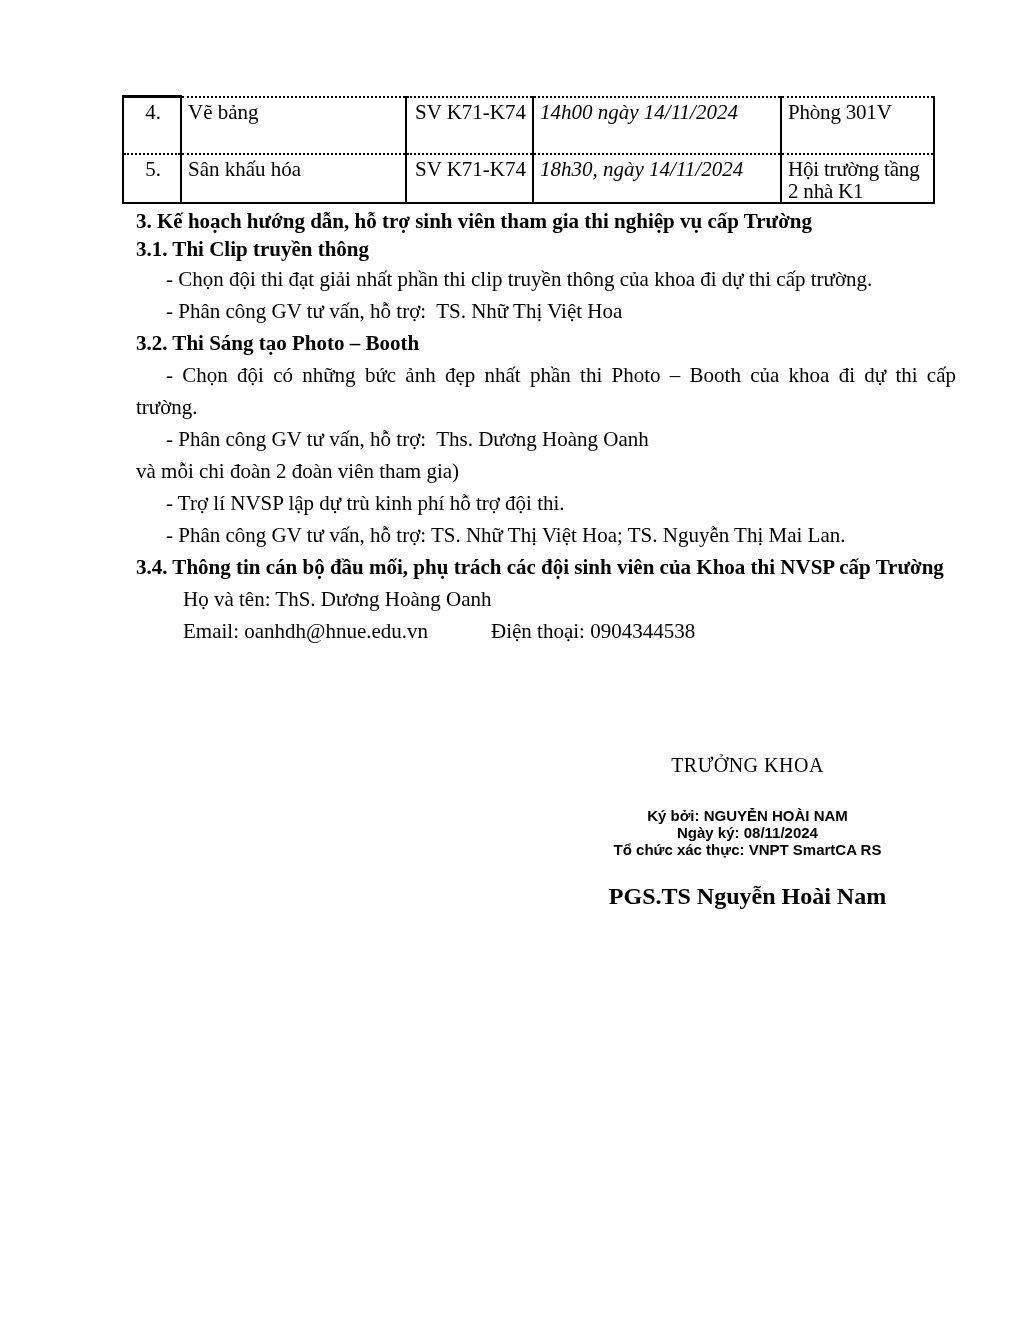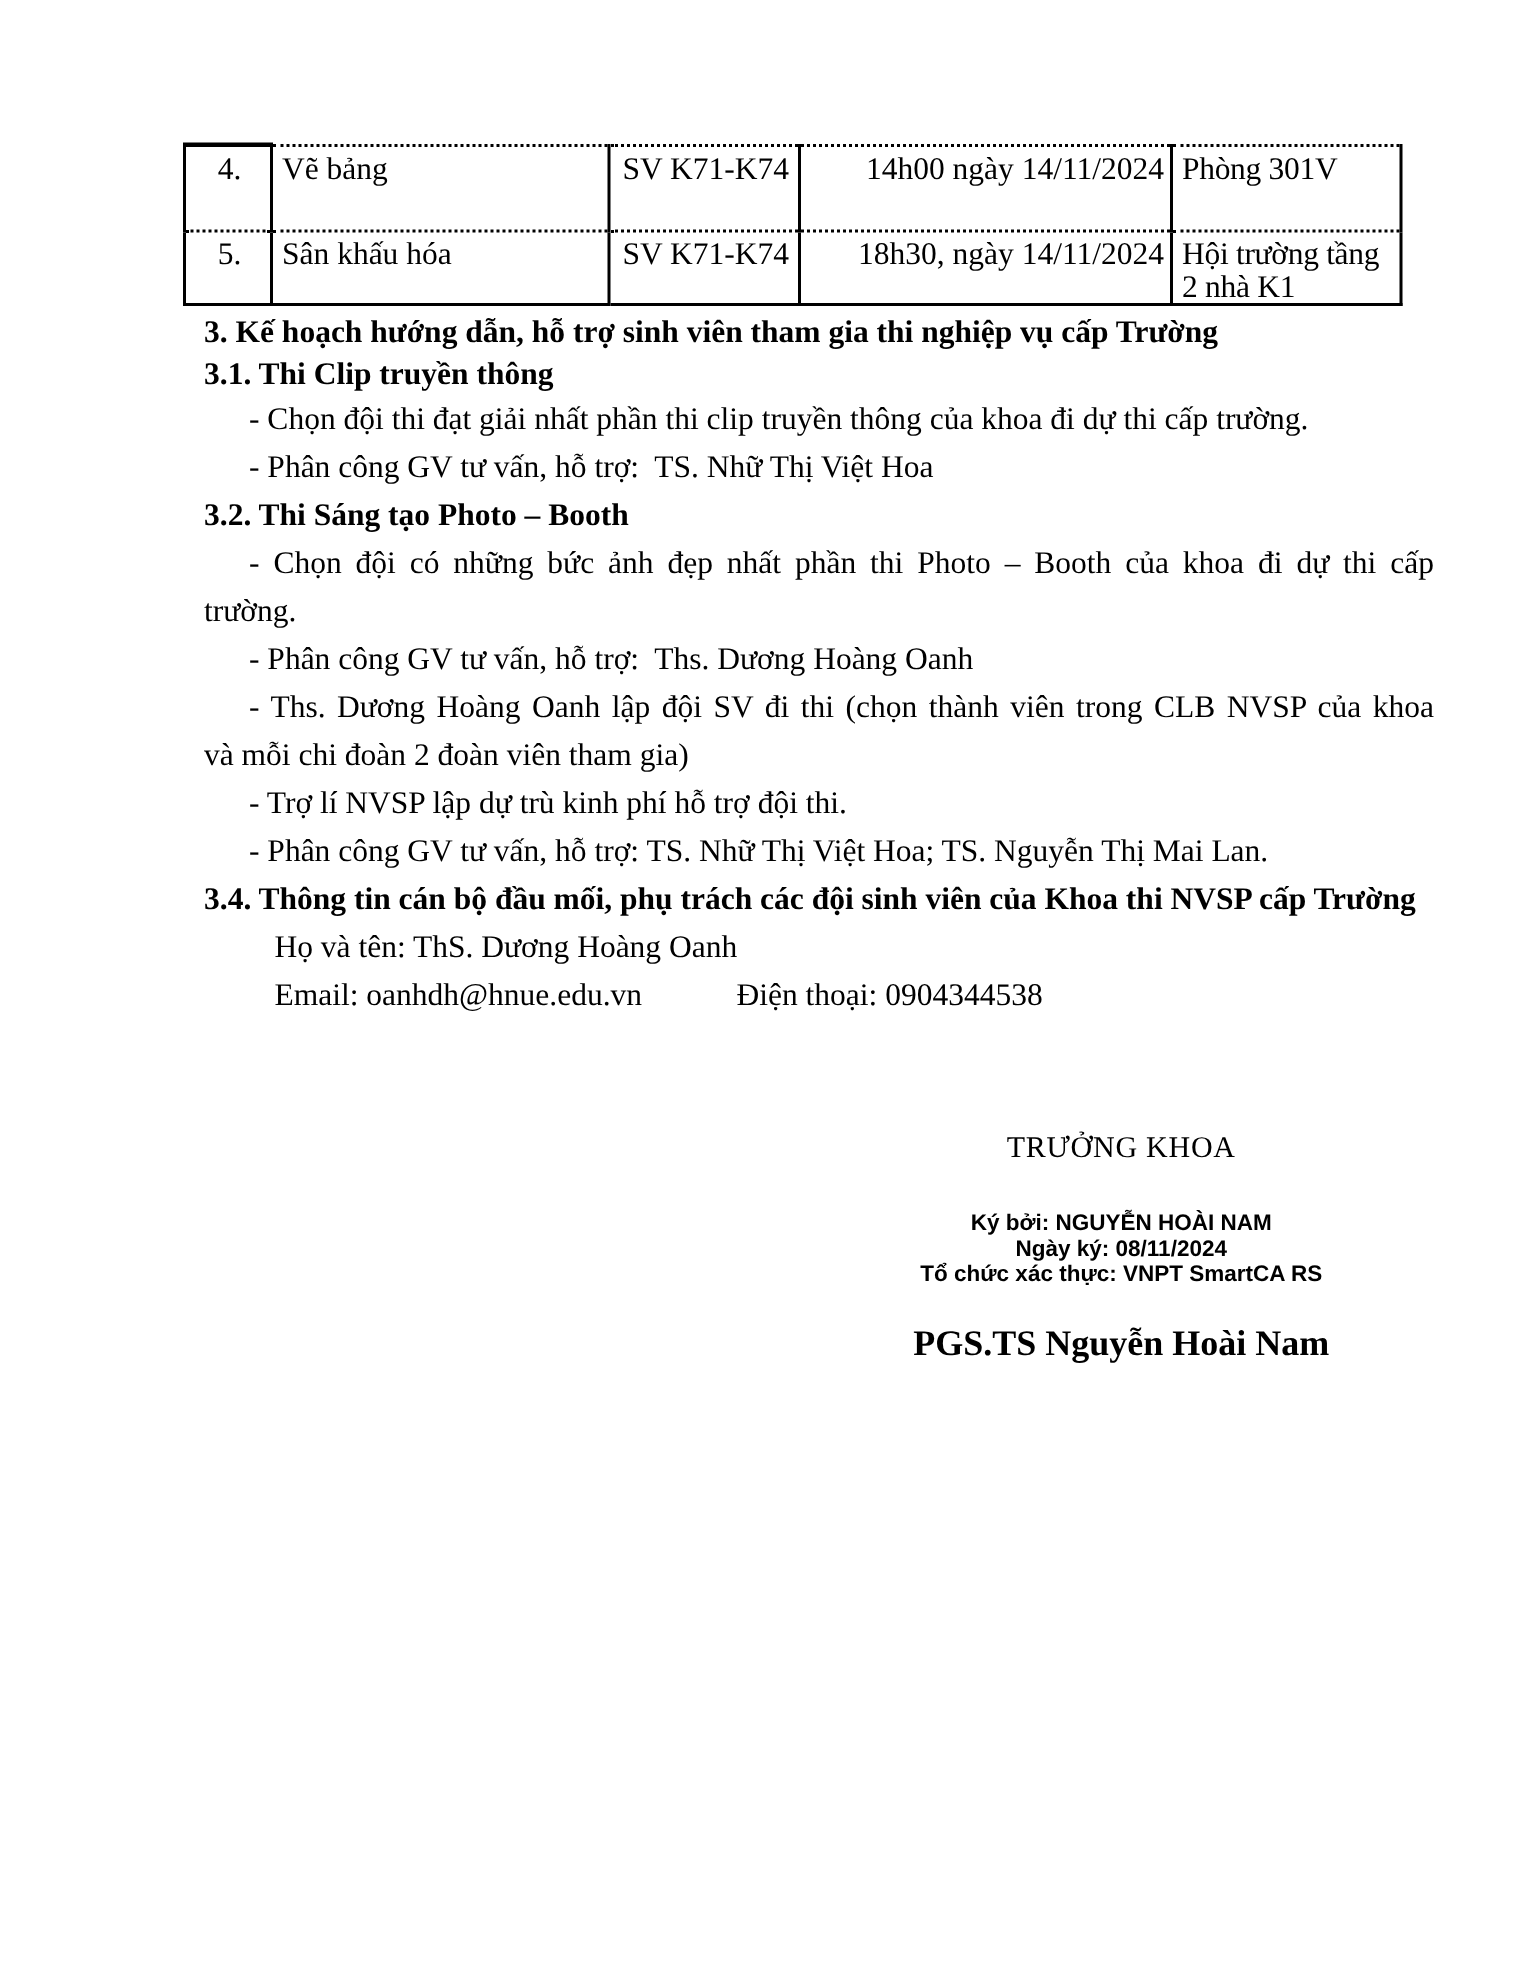"14h00 ngày 14/11/2024" td.c-time { font-style: none -> italic; text-align: right -> left }
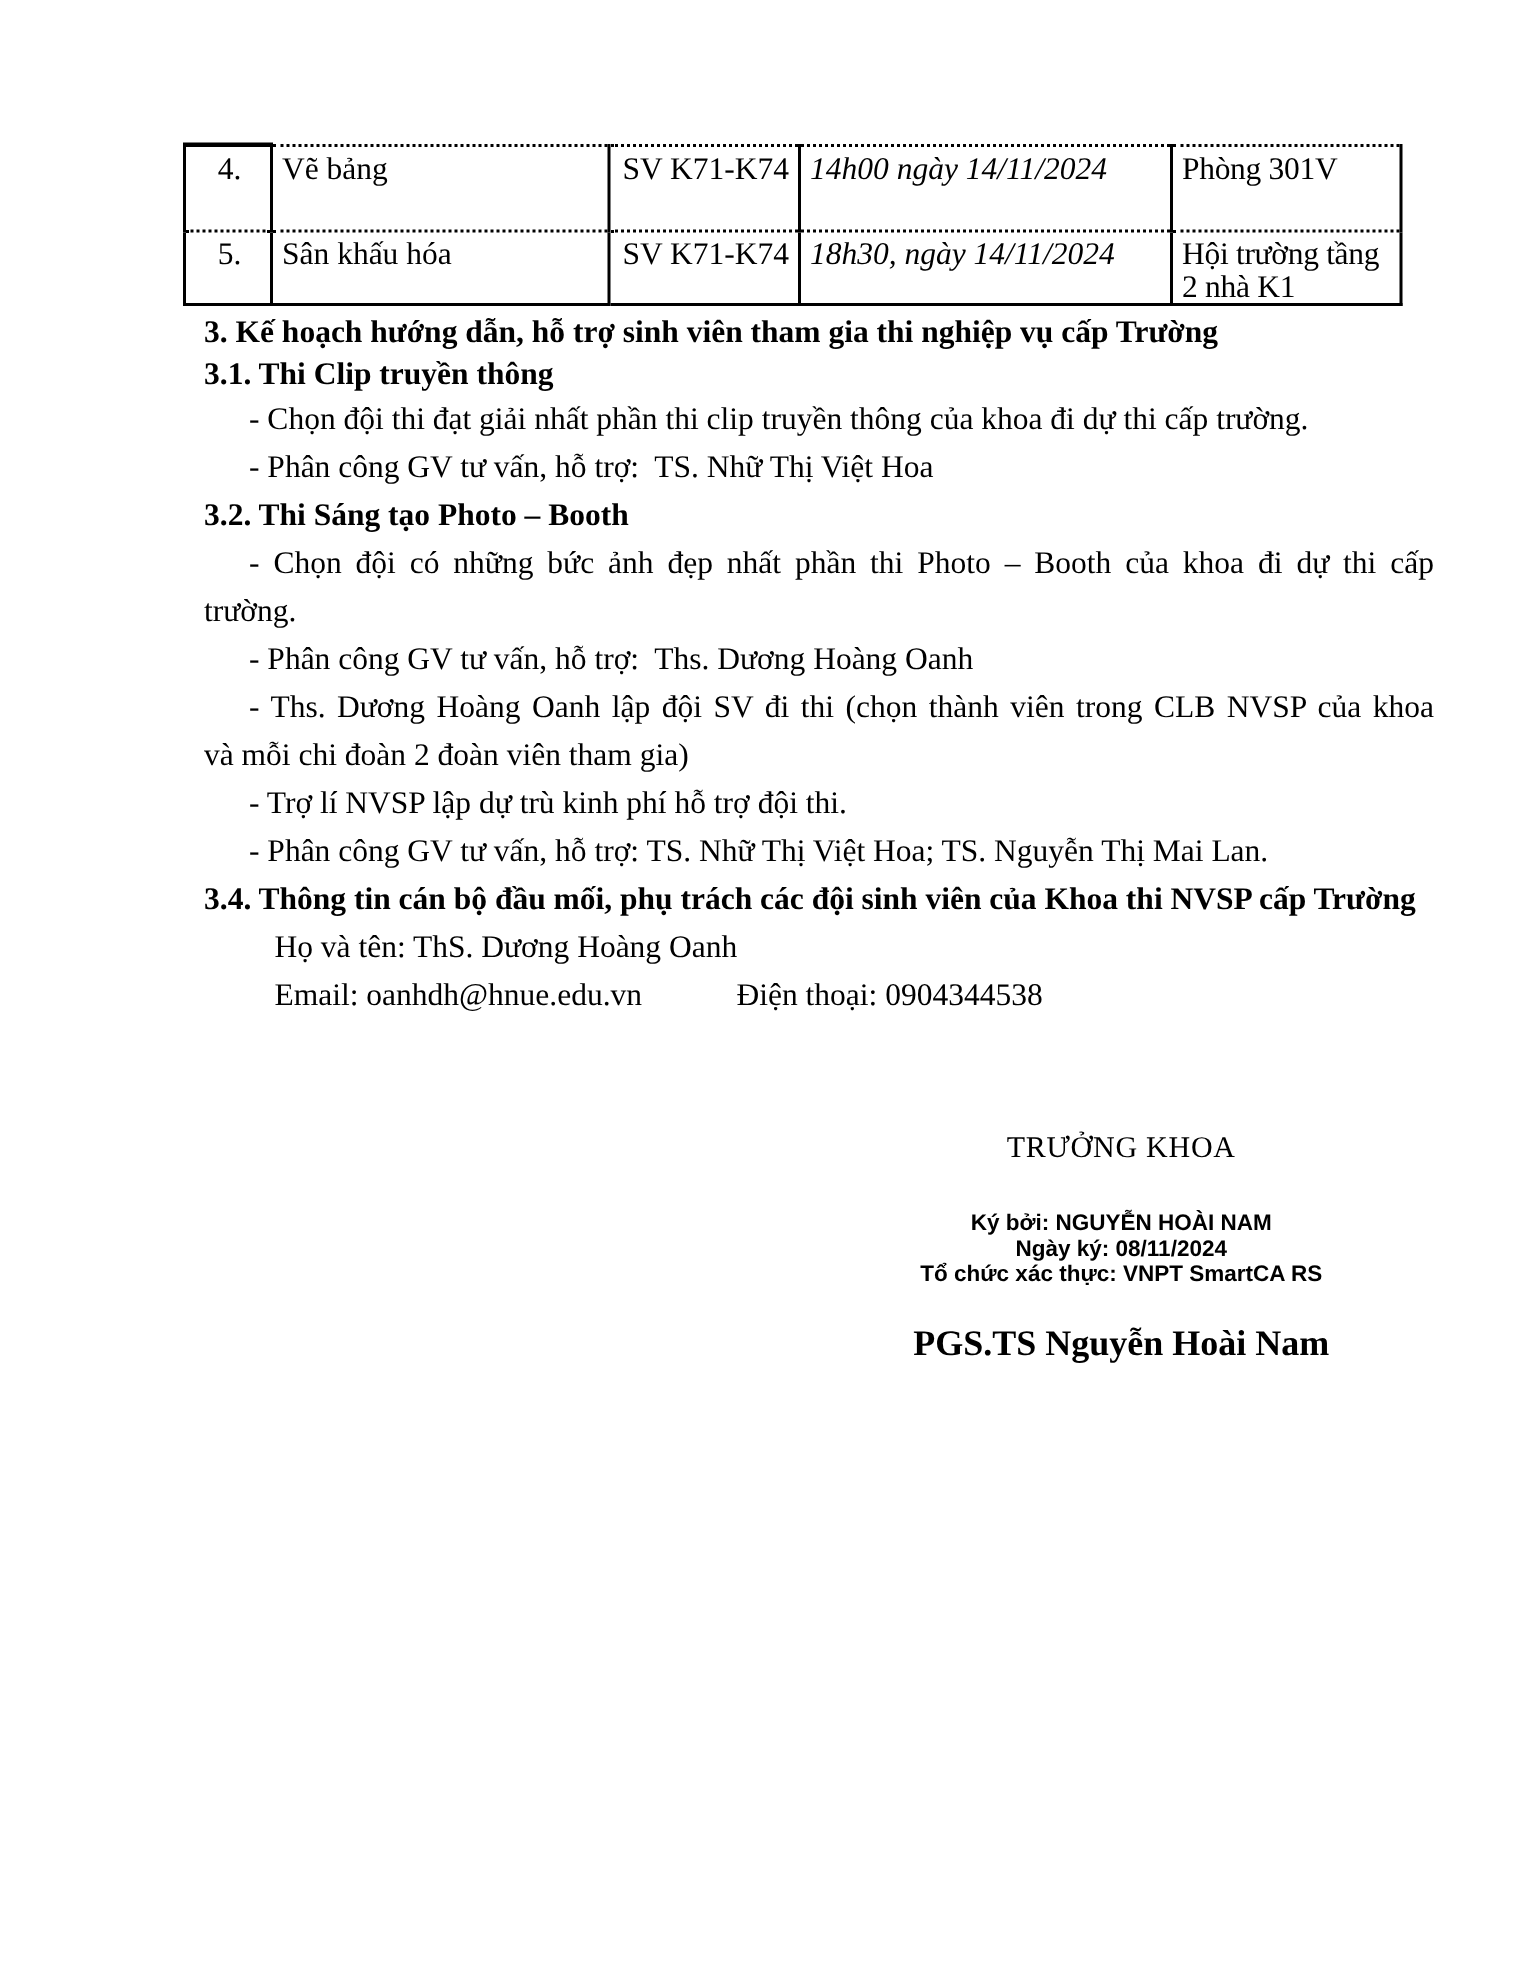"- Ths. Dương Hoàng Oanh" div.line { html: <div>- Ths. Dương Hoàng Oanh lập đội SV đi thi (chọn thành viên trong CLB NVSP của khoa</div> -> none }
